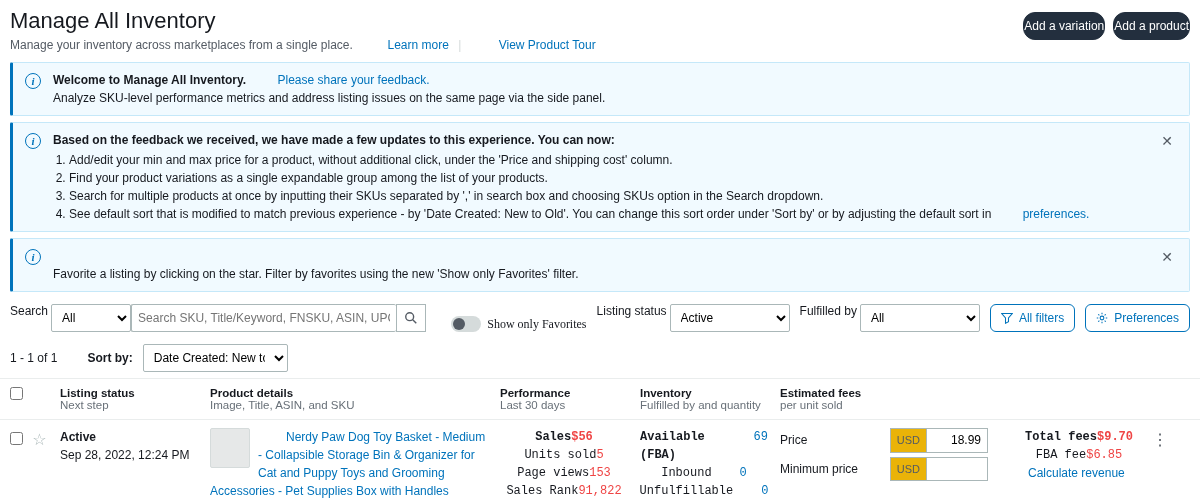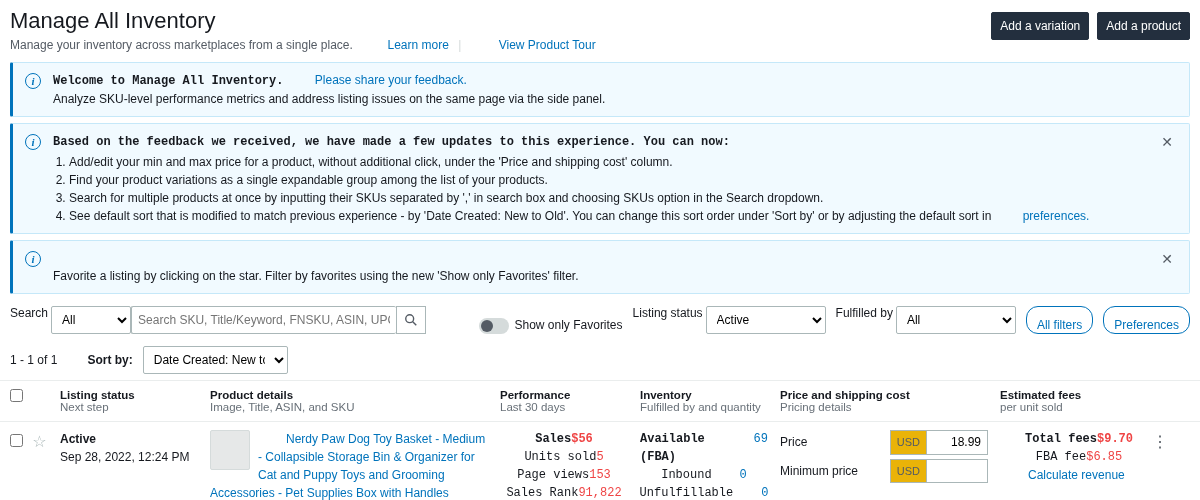"Add a variation" .btn-dark { border-radius: 2px -> 12px; padding: 6px 8px -> 6px 0 }
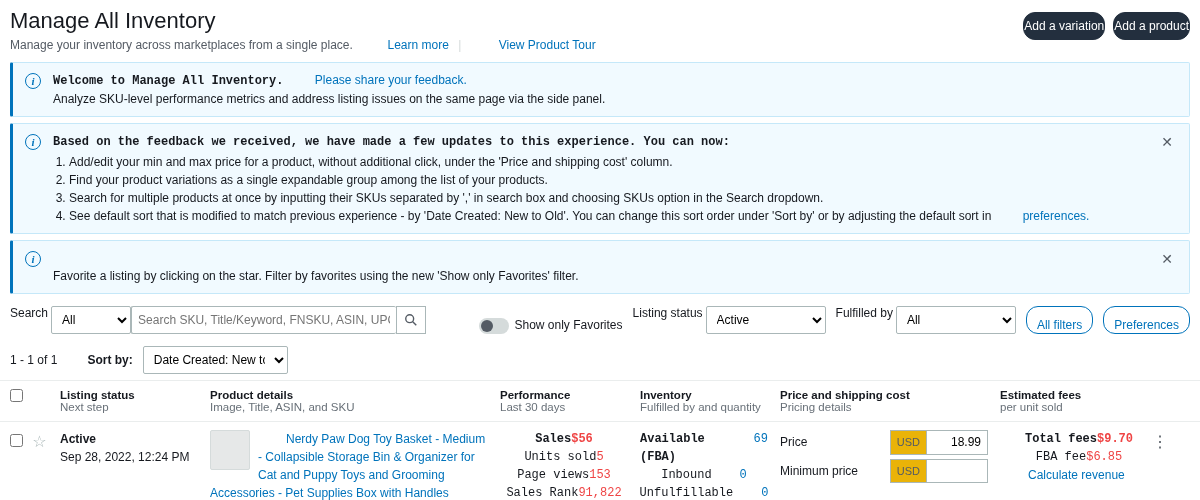"Welcome to Manage All Inventory." .alert-body b { font-family: Liberation Mono, monospace -> none }
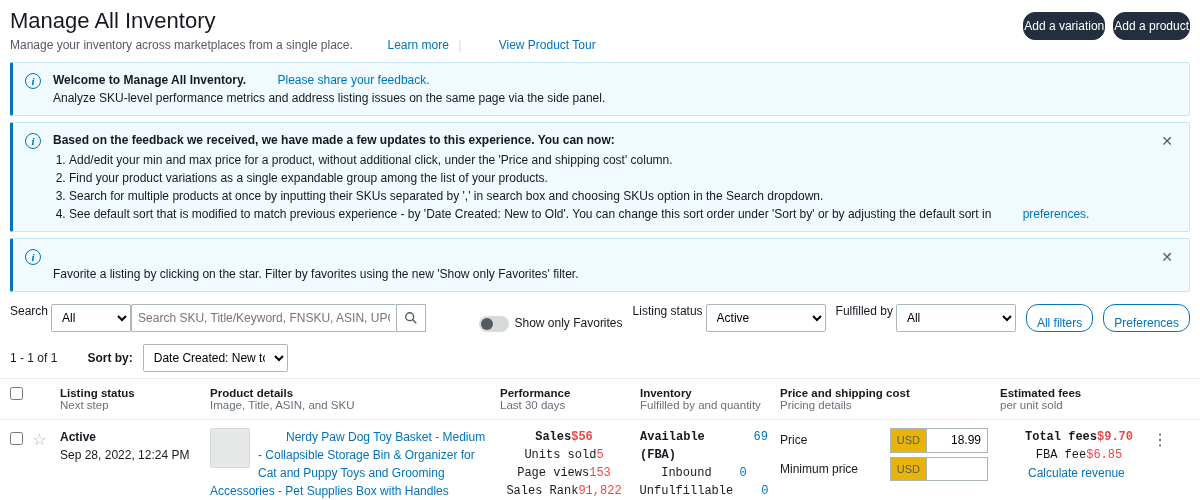"Show only Favorites" .toggle-wrap { align-items: flex-start -> flex-end; font-family: none -> Liberation Serif, serif }
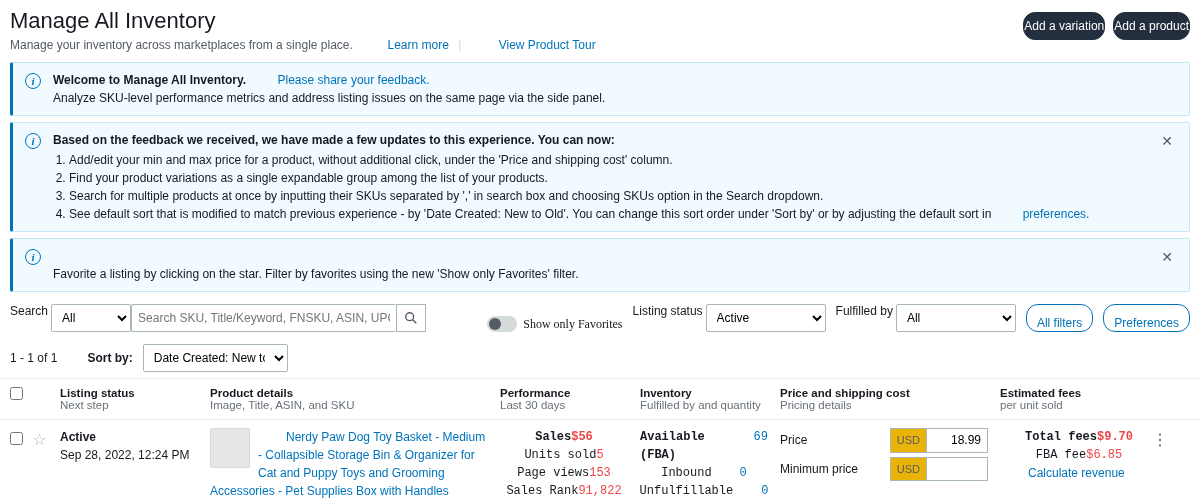"All filters" .btn-outline { border-radius: 12px -> 6px; flex-direction: column -> none }
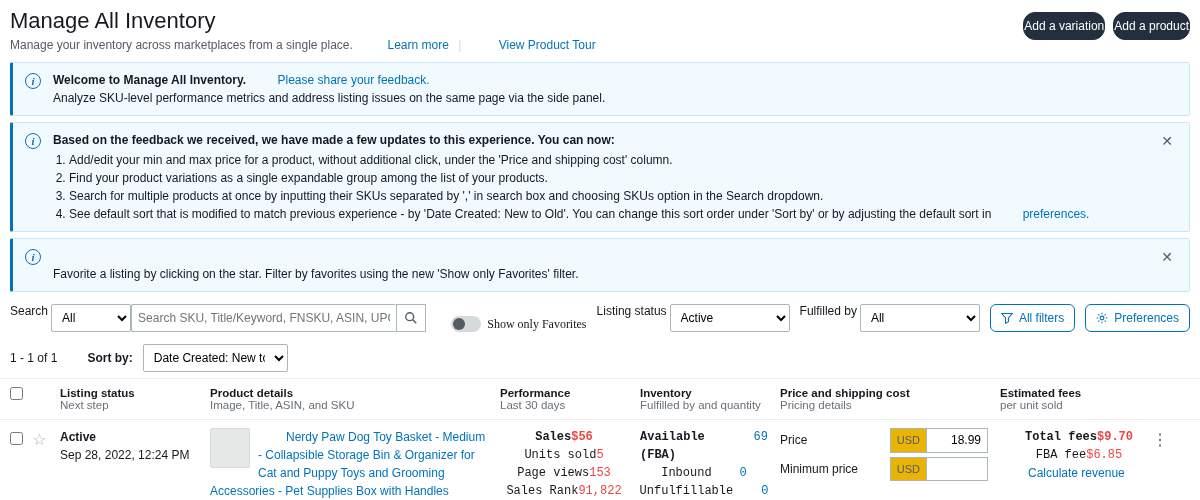"Price and shipping cost" div.col { html: <div> <div>Price and shipping cost</div> <div>Pricing details</div> </div> -> none }
